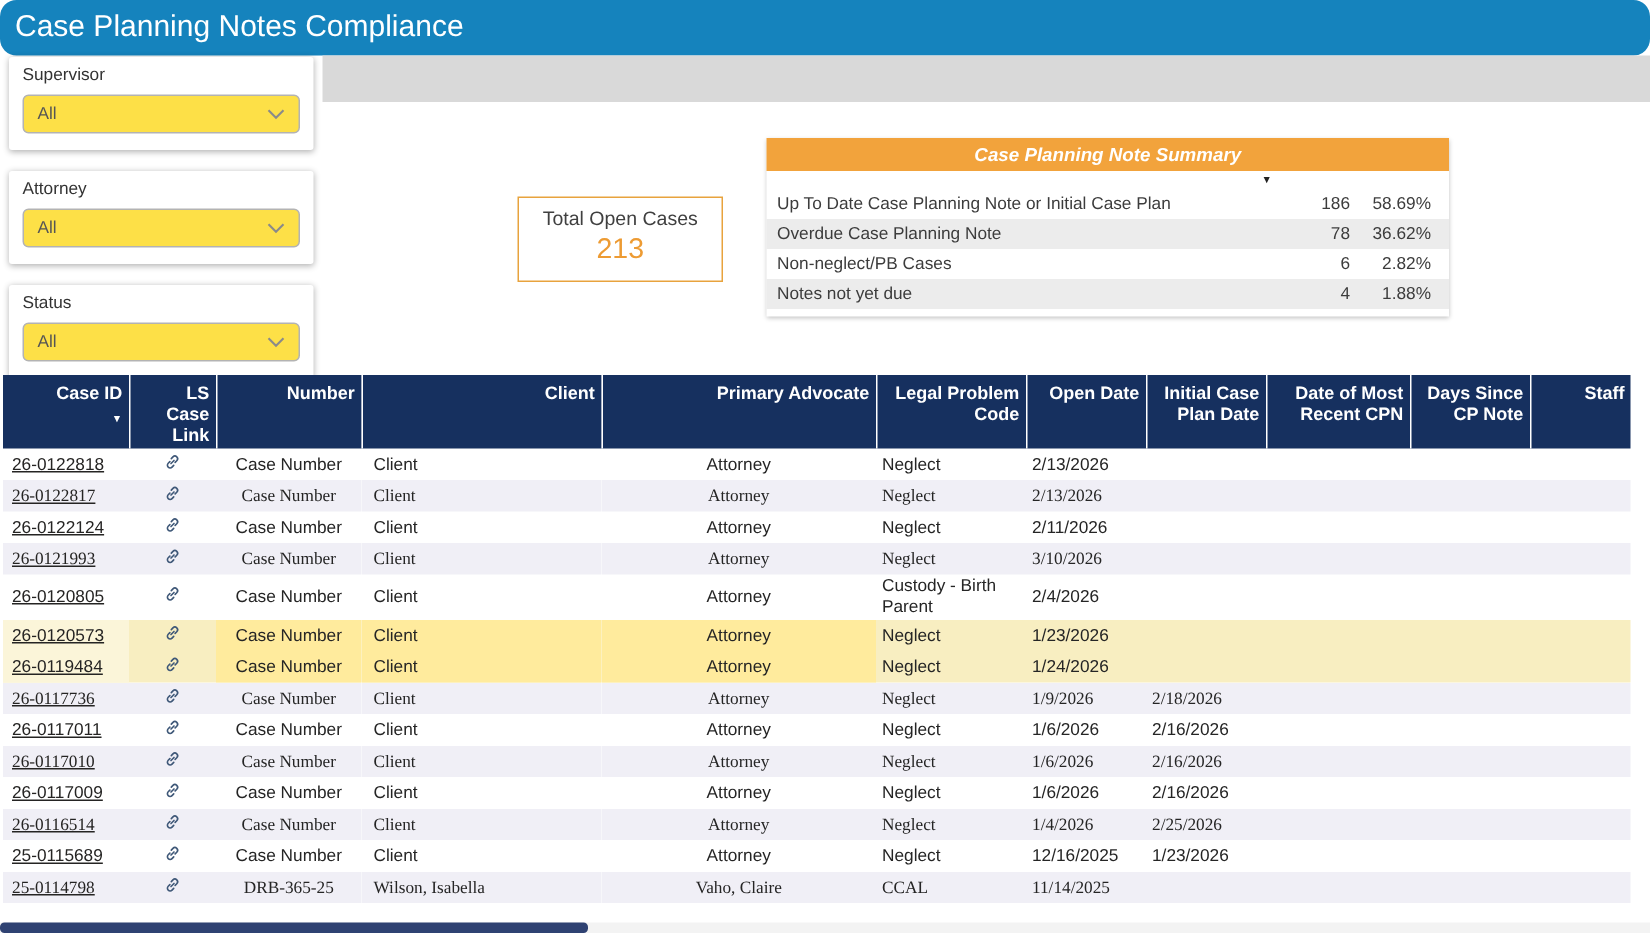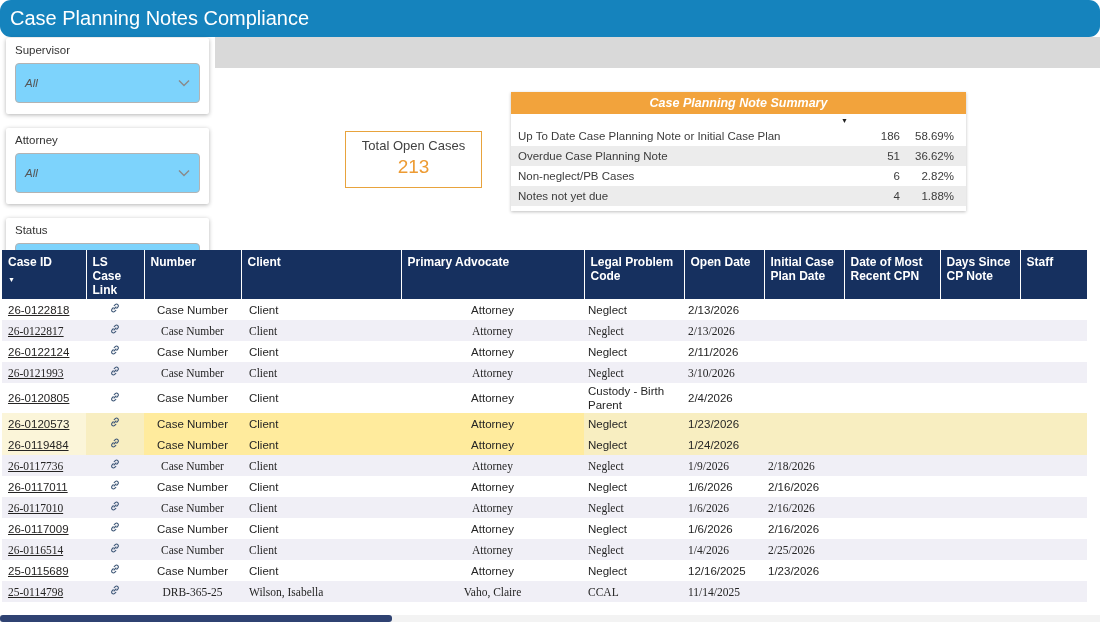"All" .filter-select { background: #7dd3fc -> #fde047; font-style: italic -> none; height: 40px -> 26px }
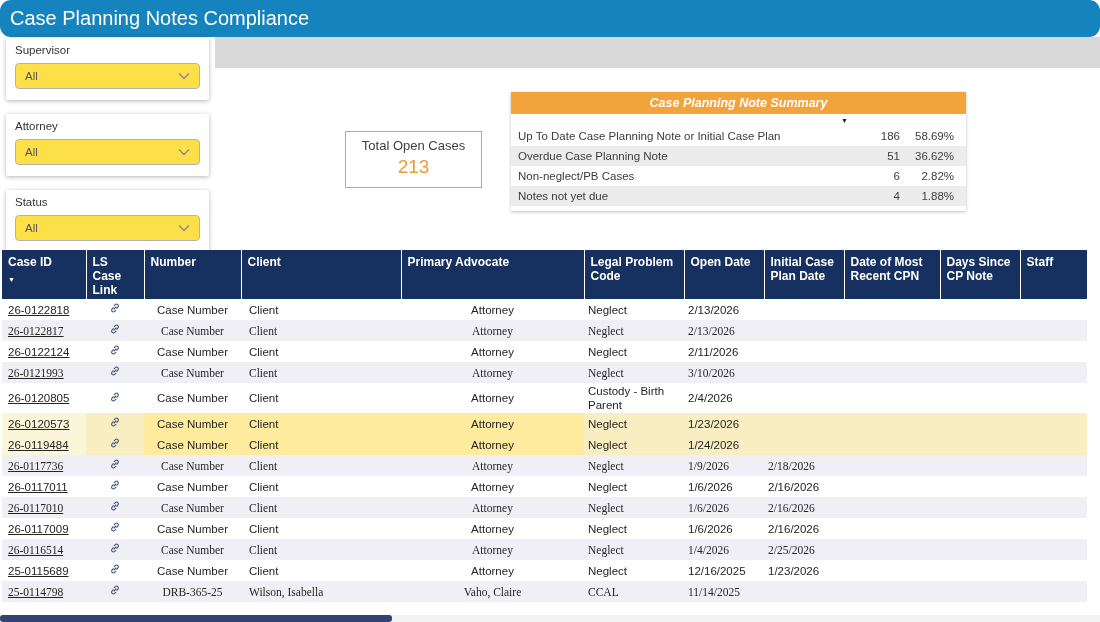"51" div.summary-count { text: 51 -> 78 }
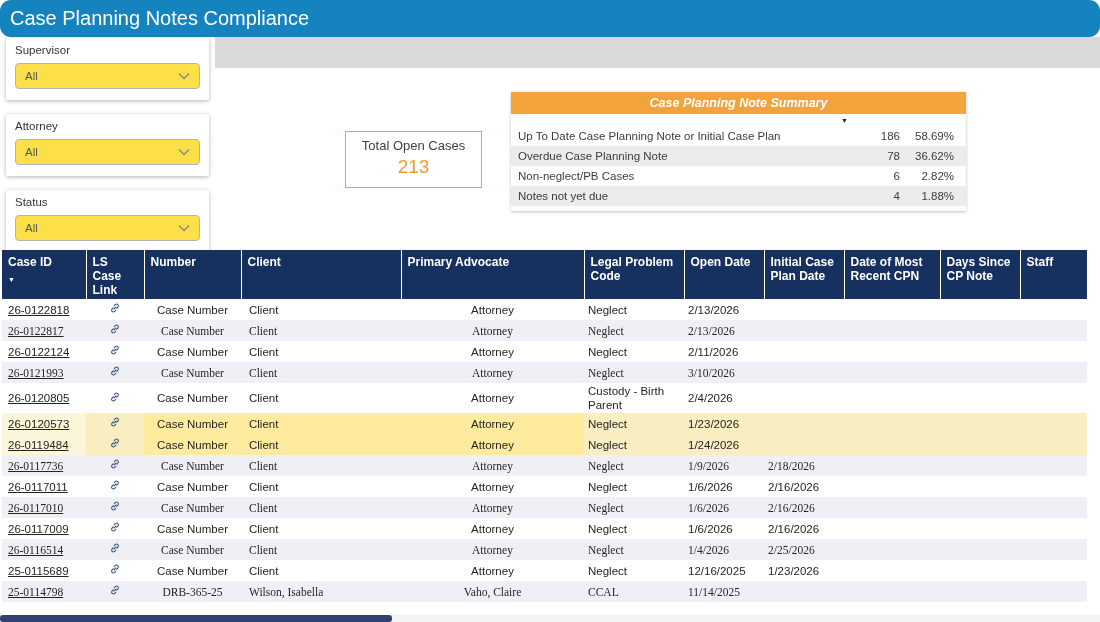"Case ID" thead th { text-align: left -> right }
